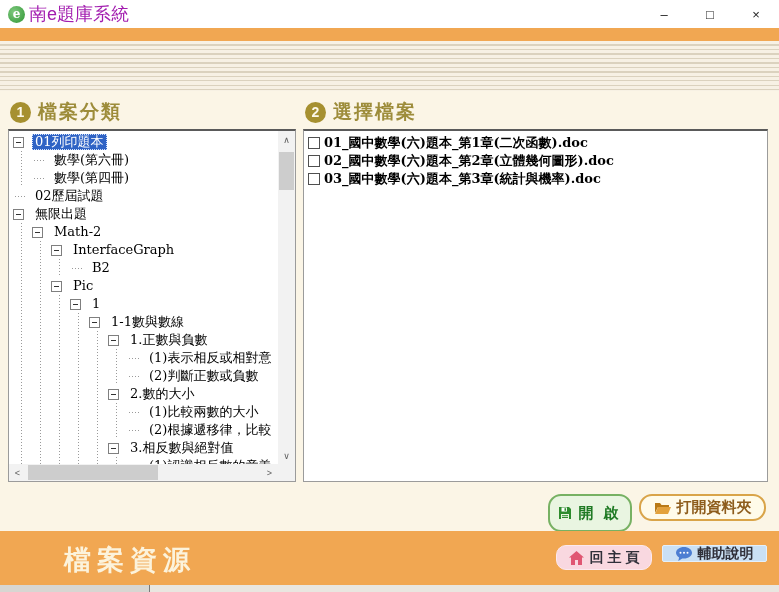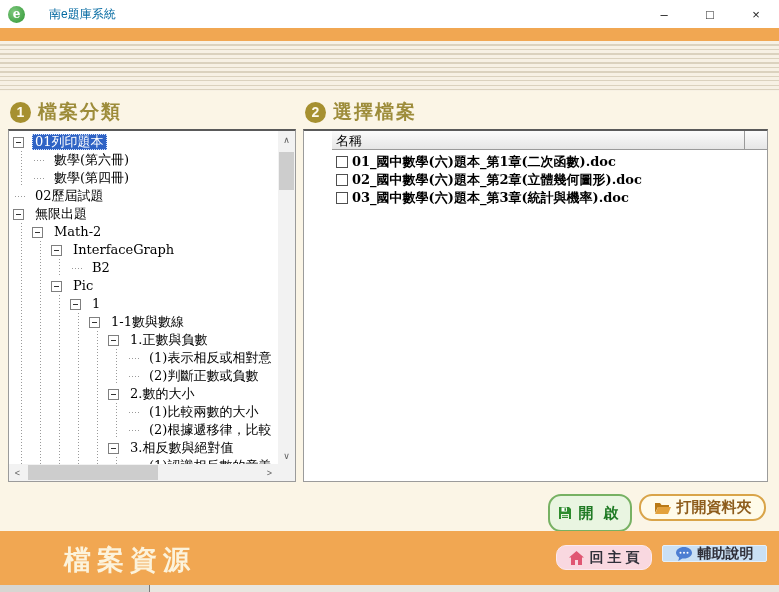"南e題庫系統" .title-text { color: #0369a1 -> #a21caf; font-size: 12px -> 18px; margin-left: 24px -> 4px }
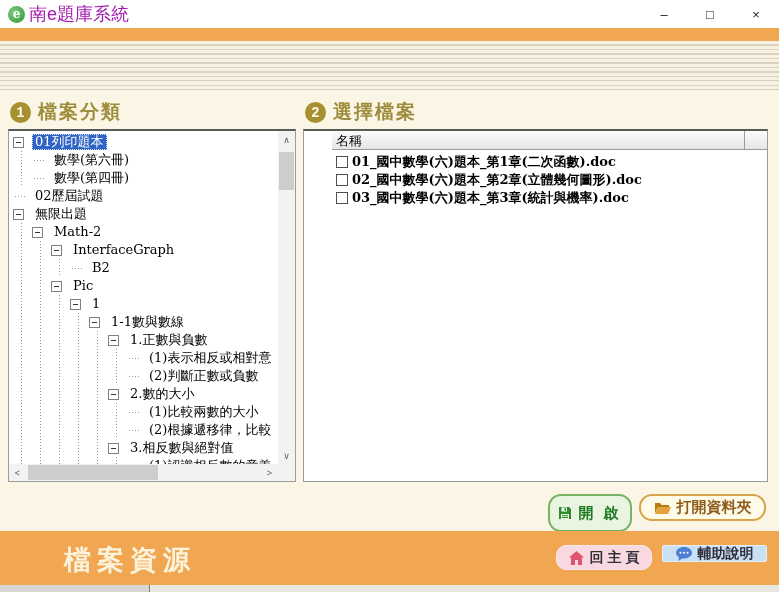"01列印題本" .panel { padding-left: 28px -> none }
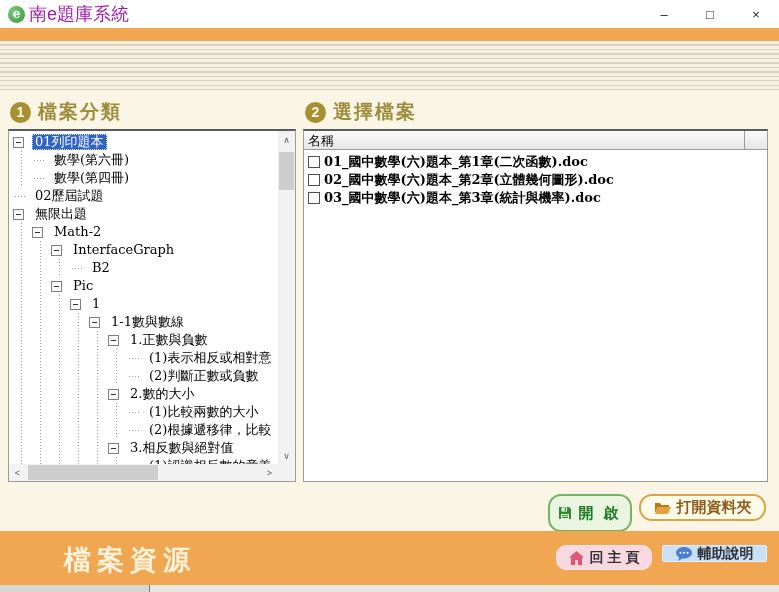"名稱" div.list-header { html: <div> <div>名稱</div> <div></div> </div> -> none }
